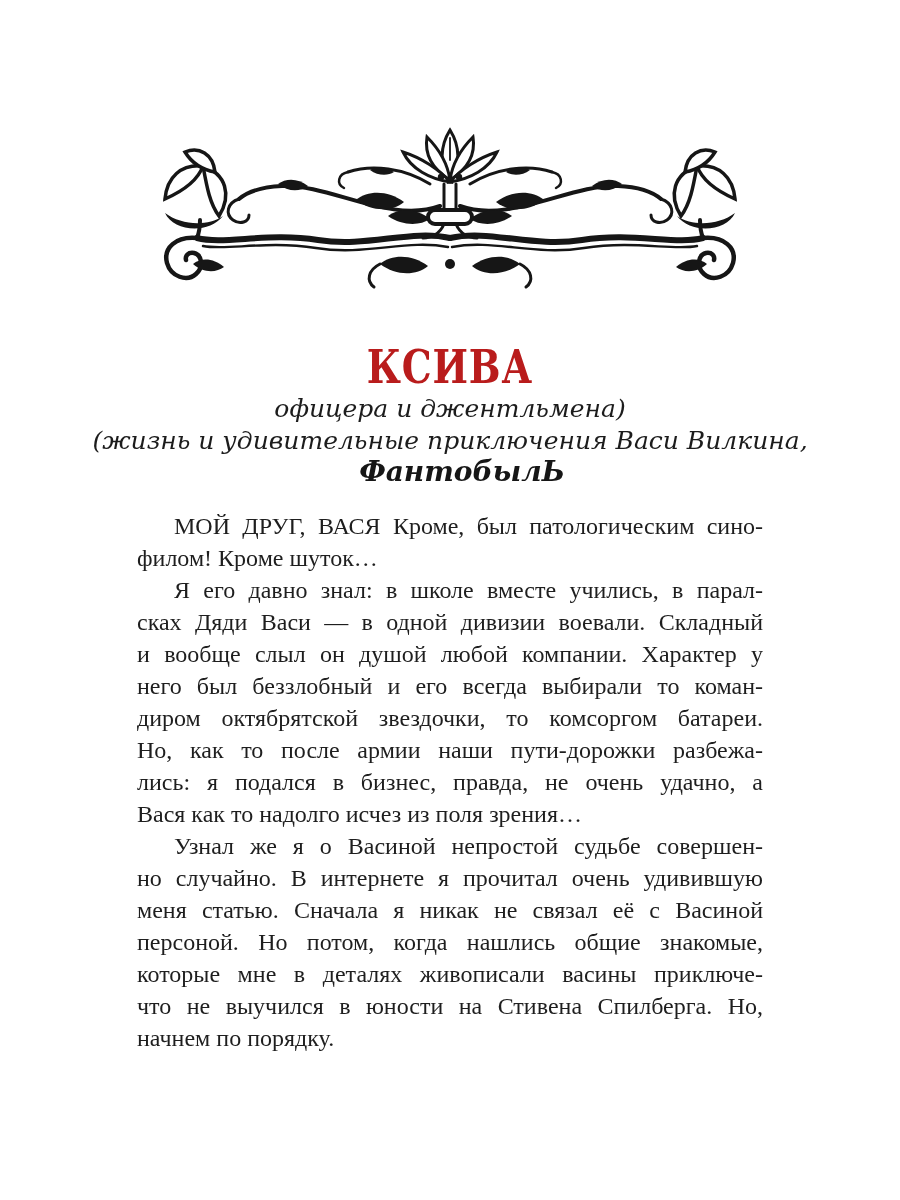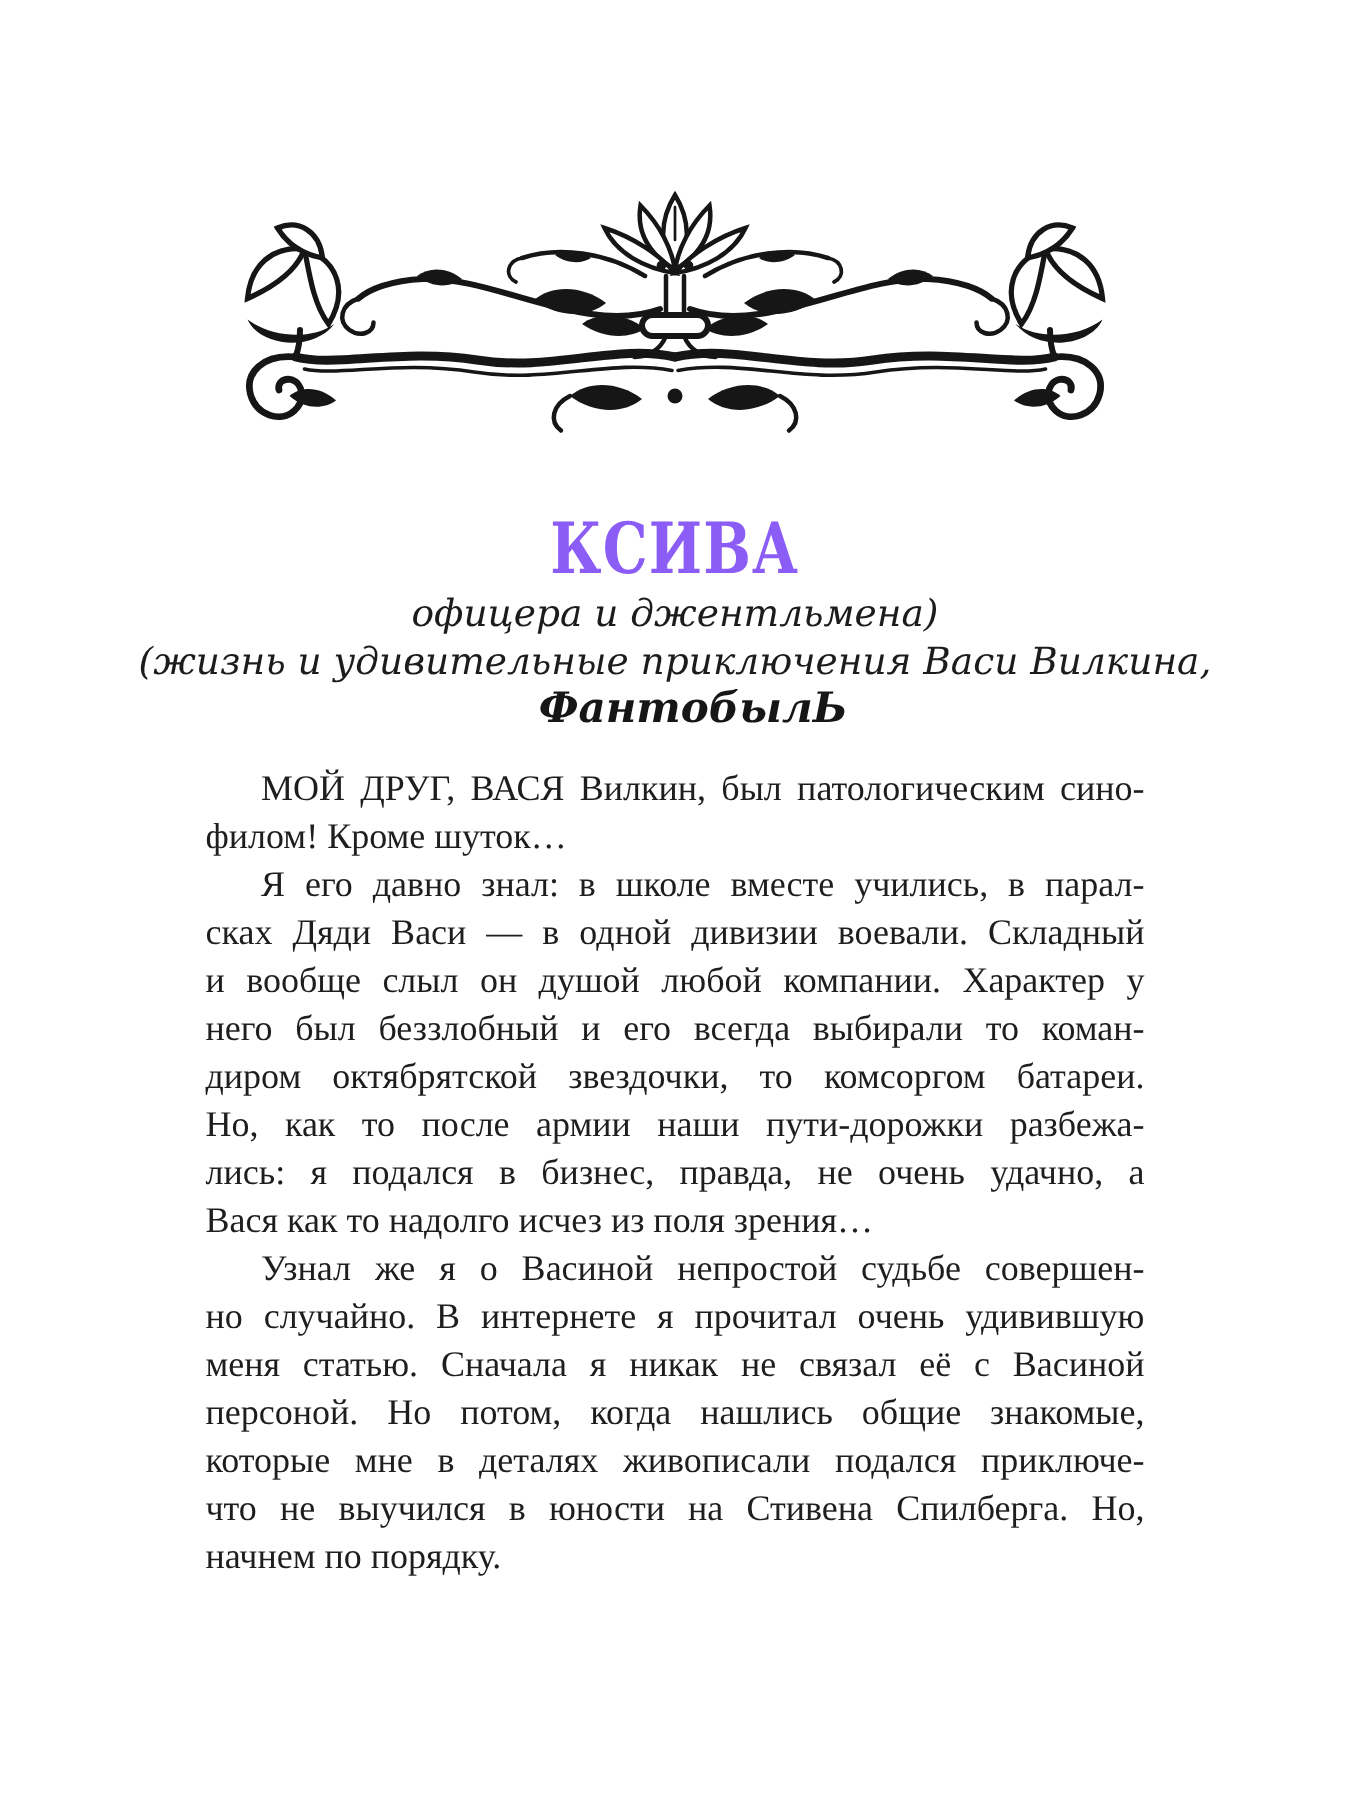"КСИВА" .title { color: #8b5cf6 -> #b91c1c }
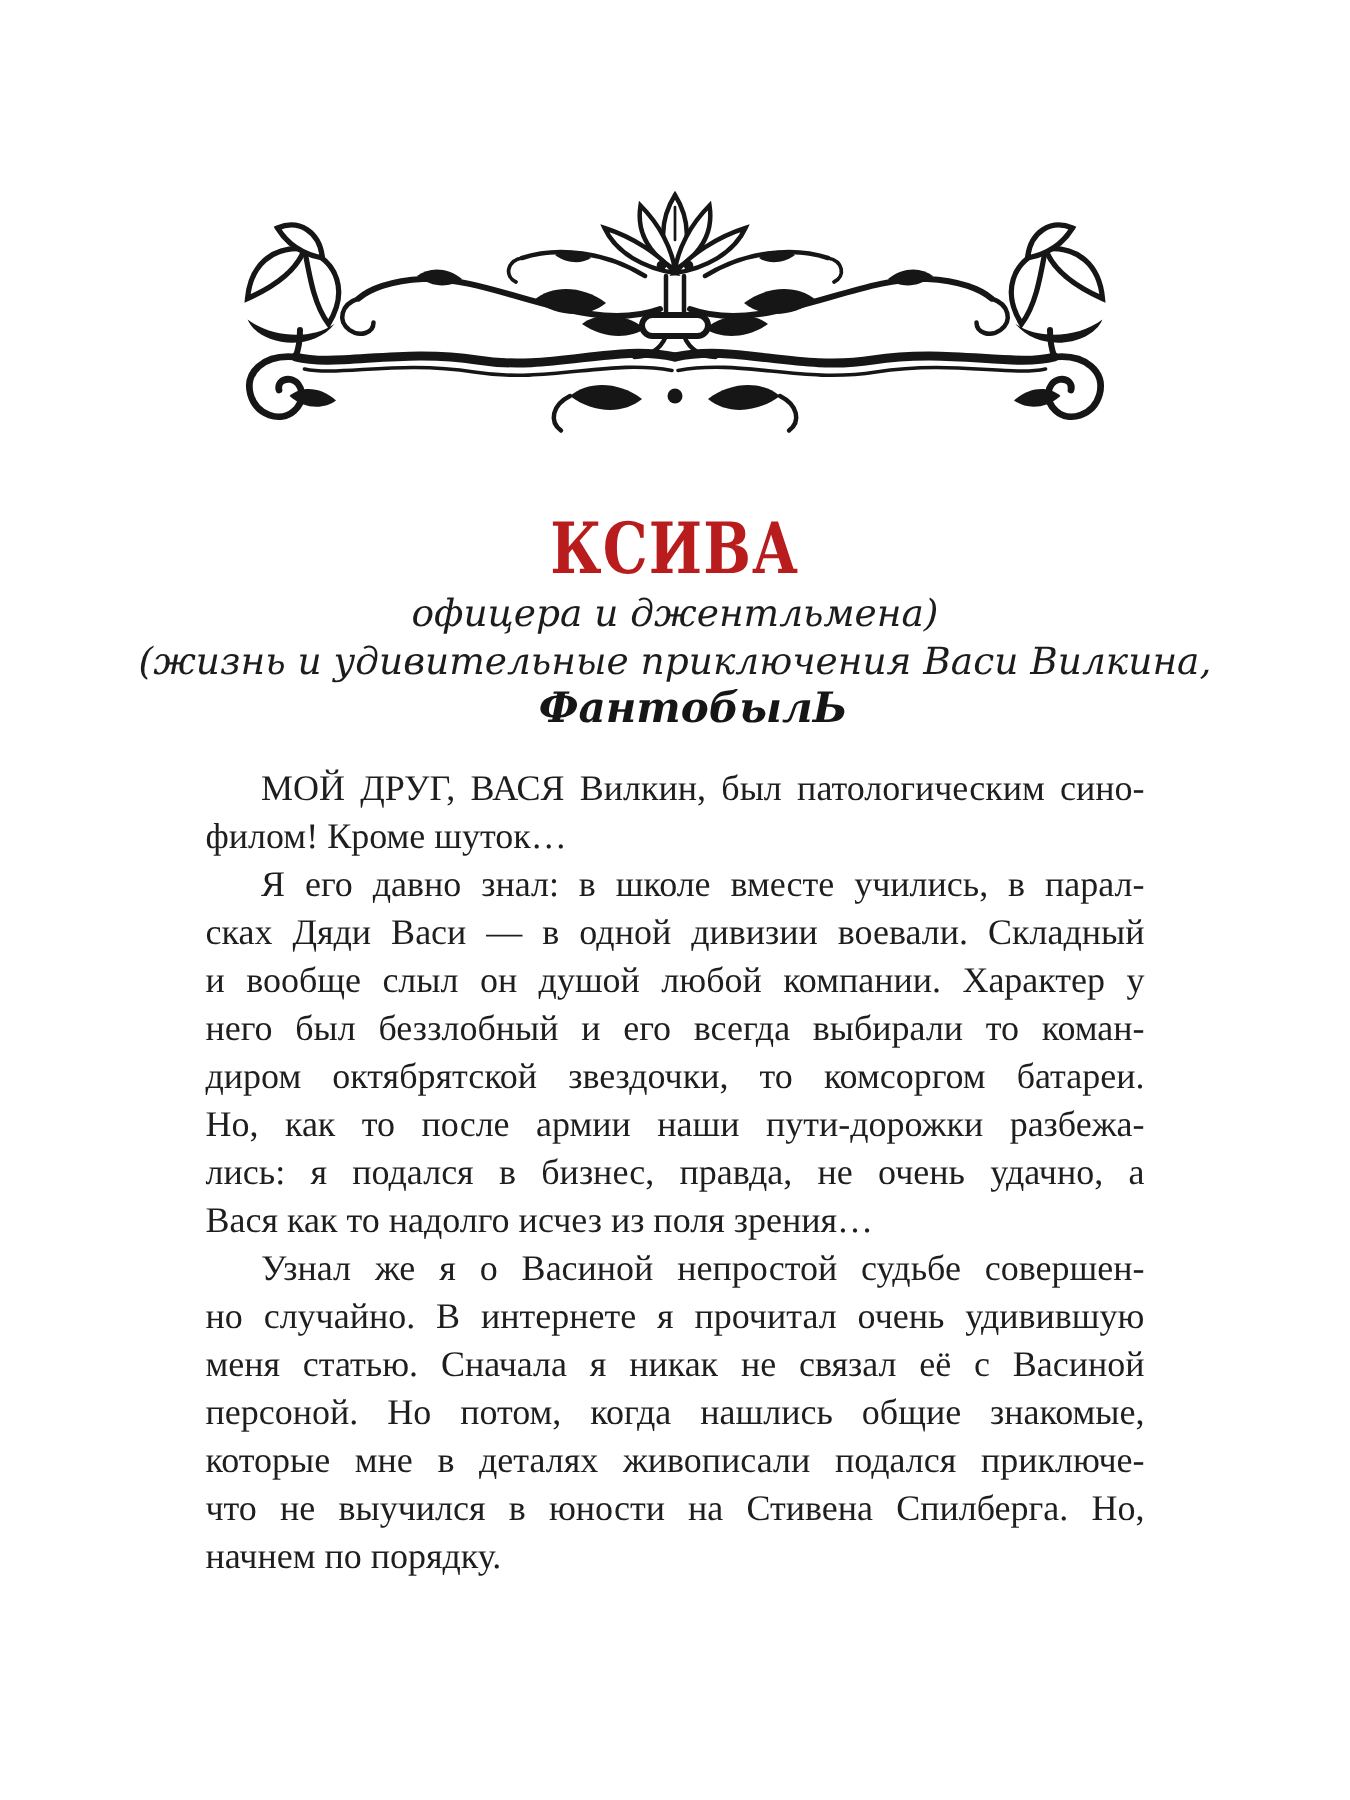"МОЙ ДРУГ, ВАСЯ Вилкин, был" div.tline { text: Вилкин -> Кроме }
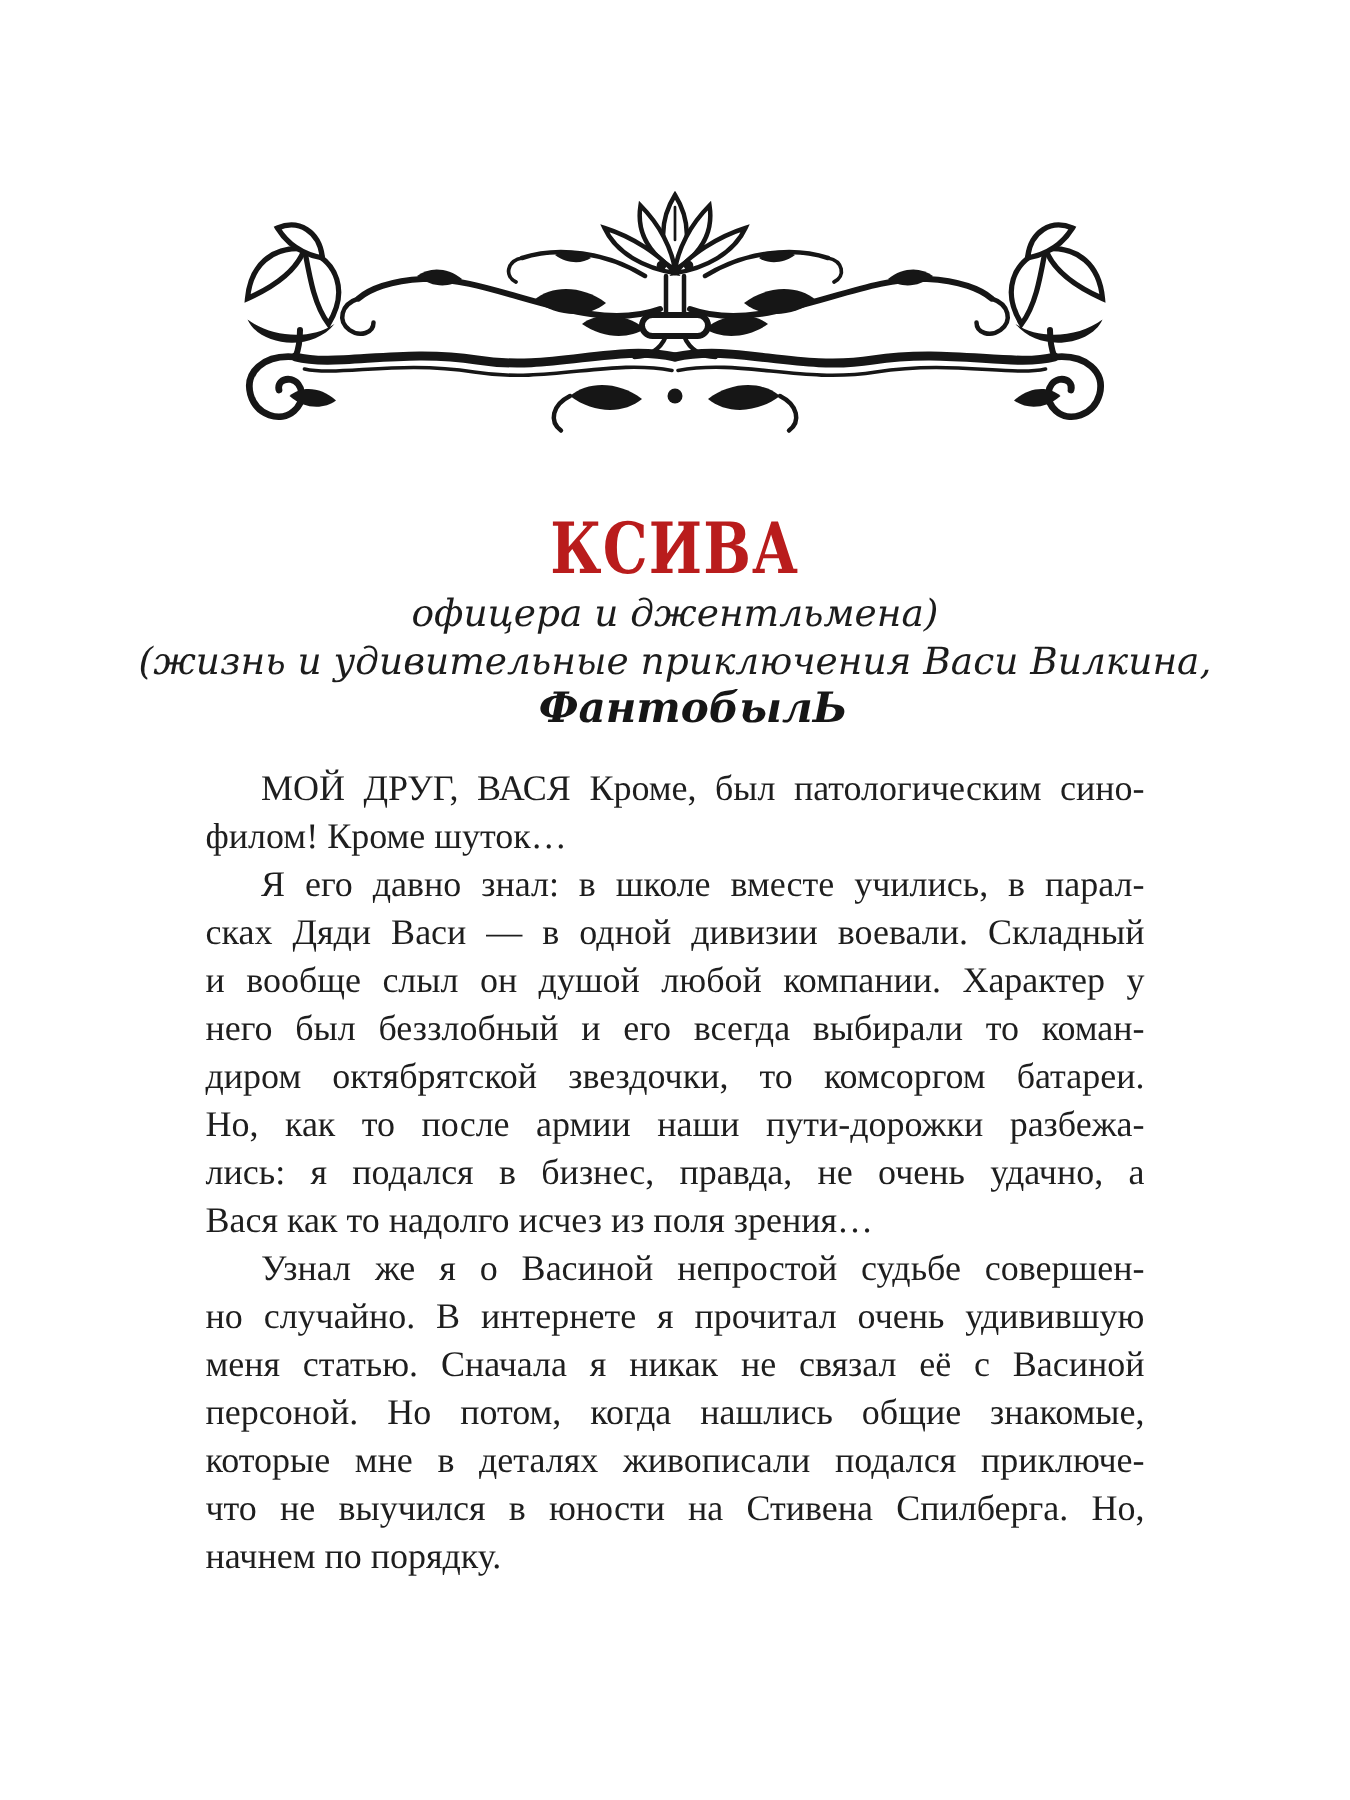"которые мне в деталях живописали" div.tline { text: подался -> васины }
